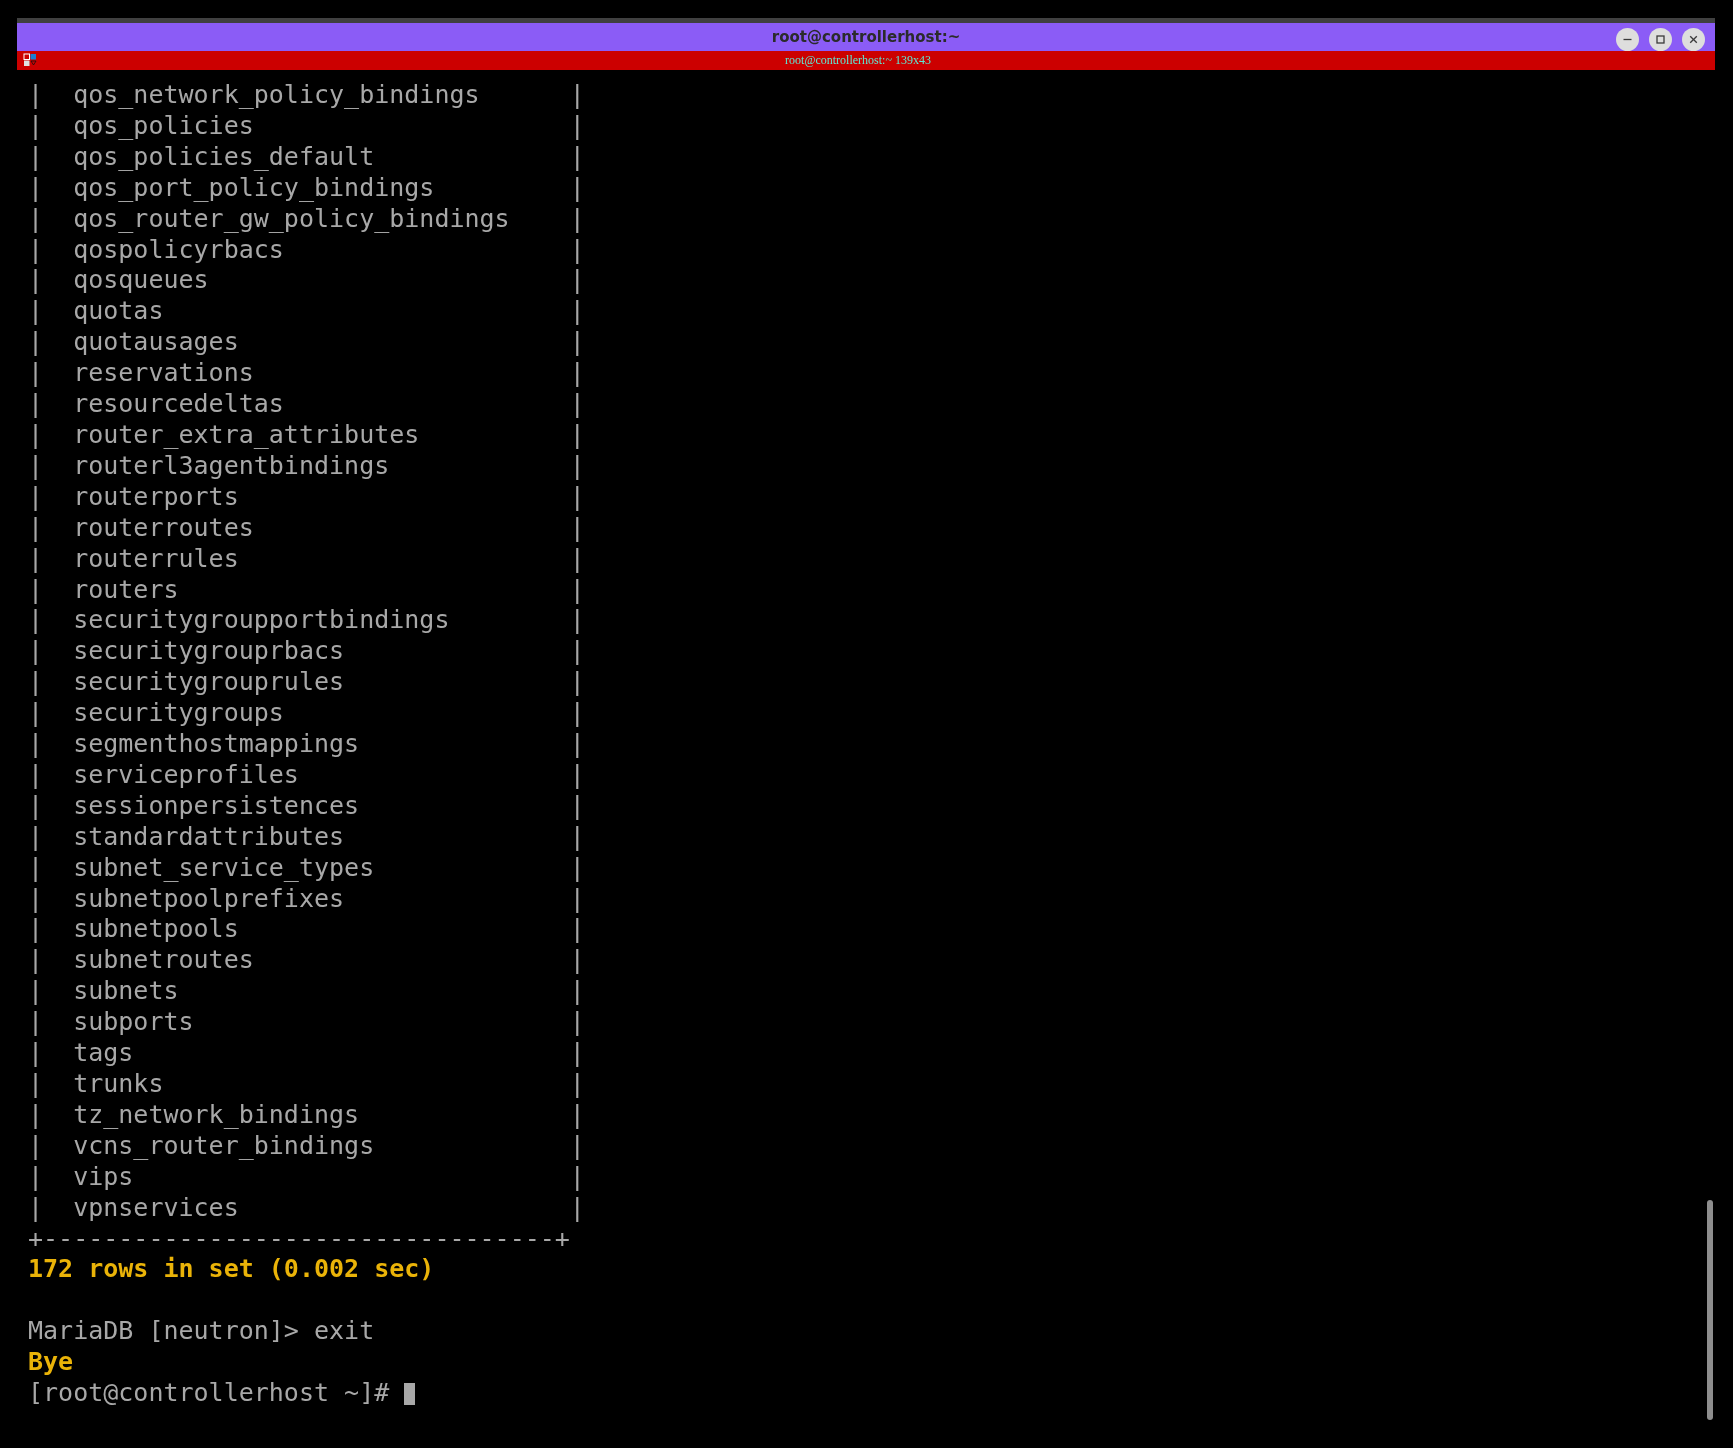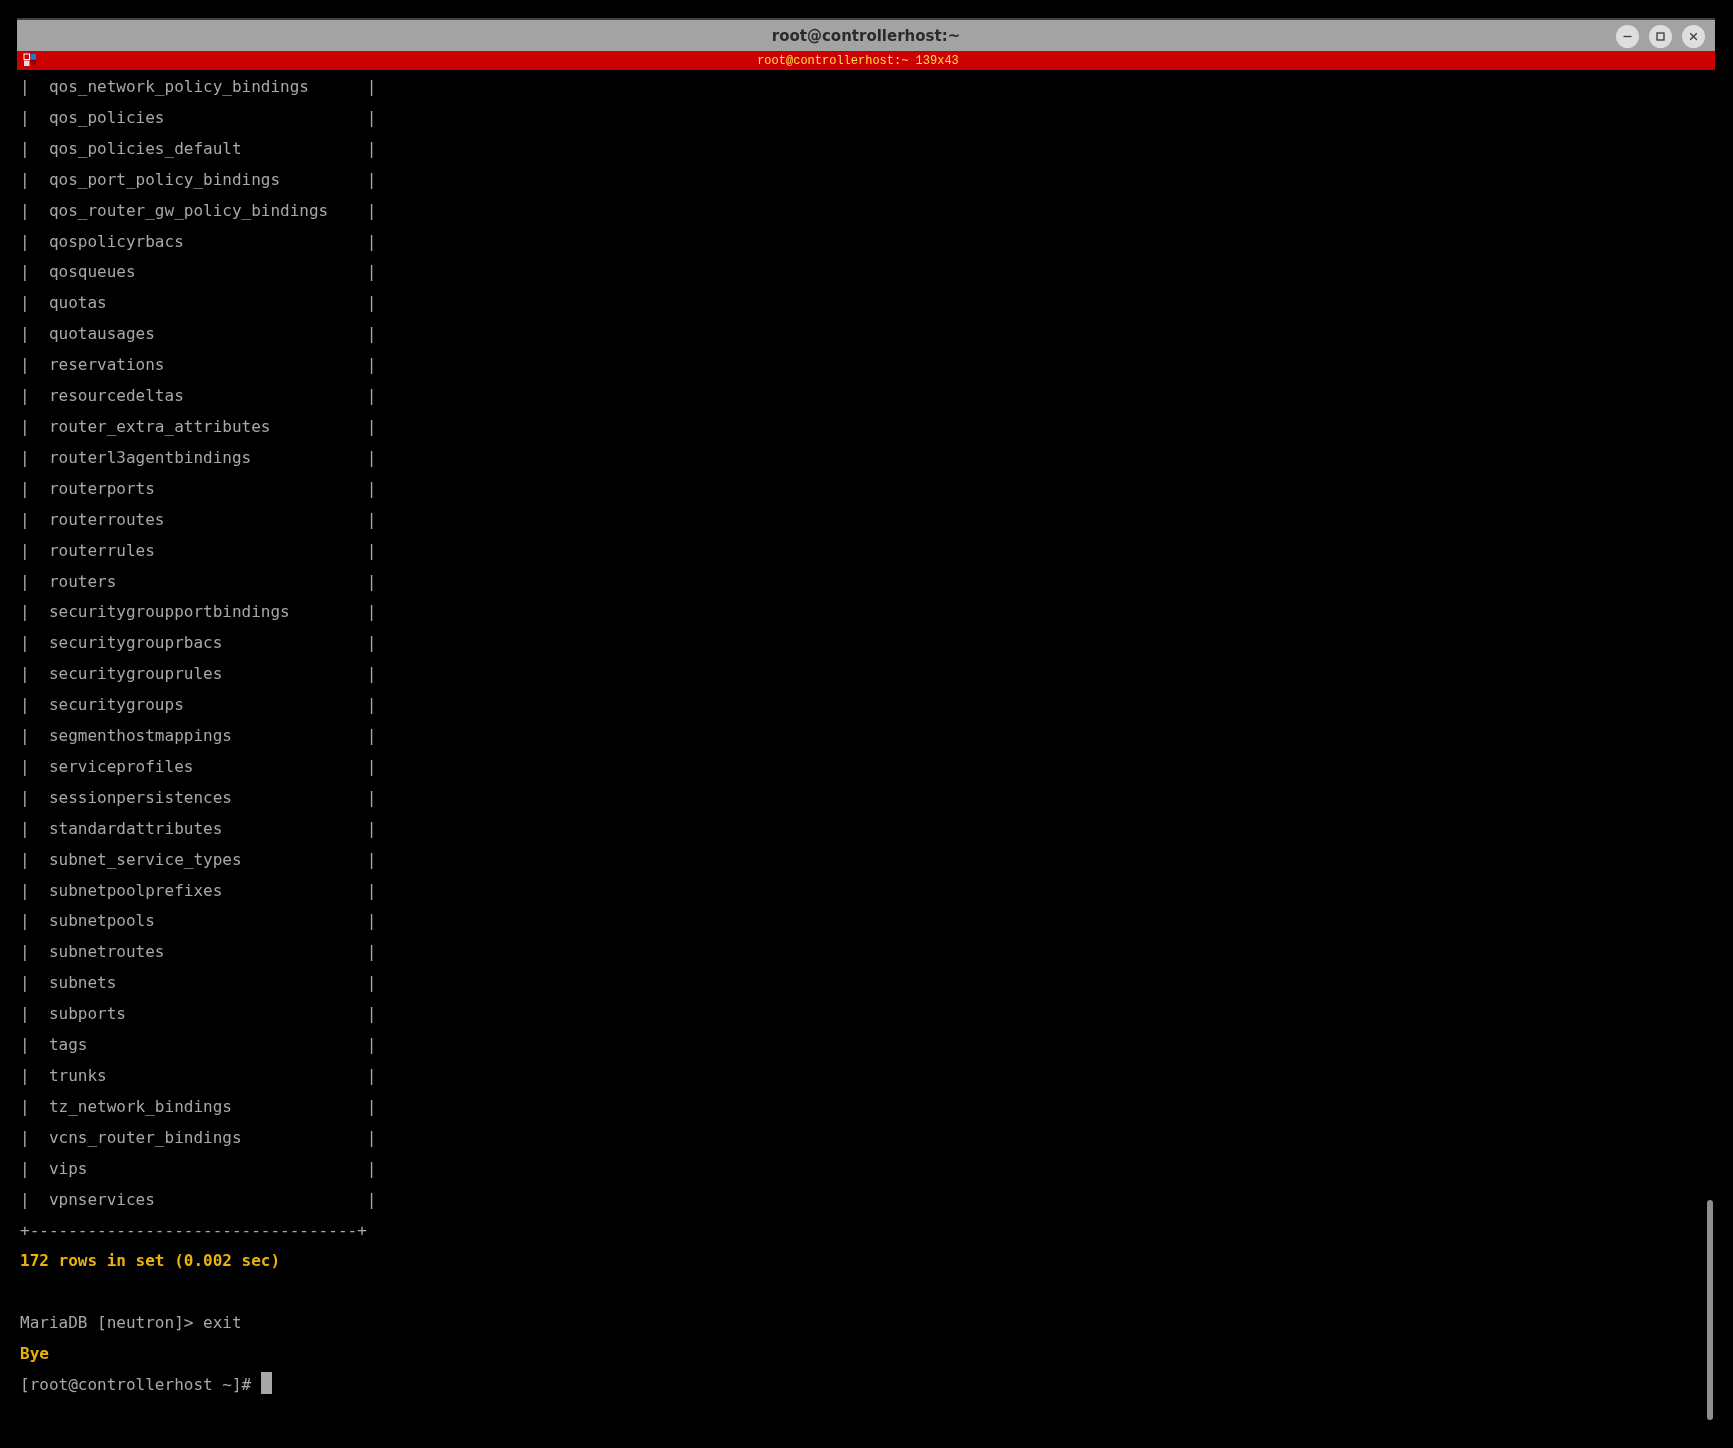"root@controllerhost:~" #titlebar { background: #a3a3a3 -> #8b5cf6; border-top: 2px solid #404040 -> 5px solid #404040 }
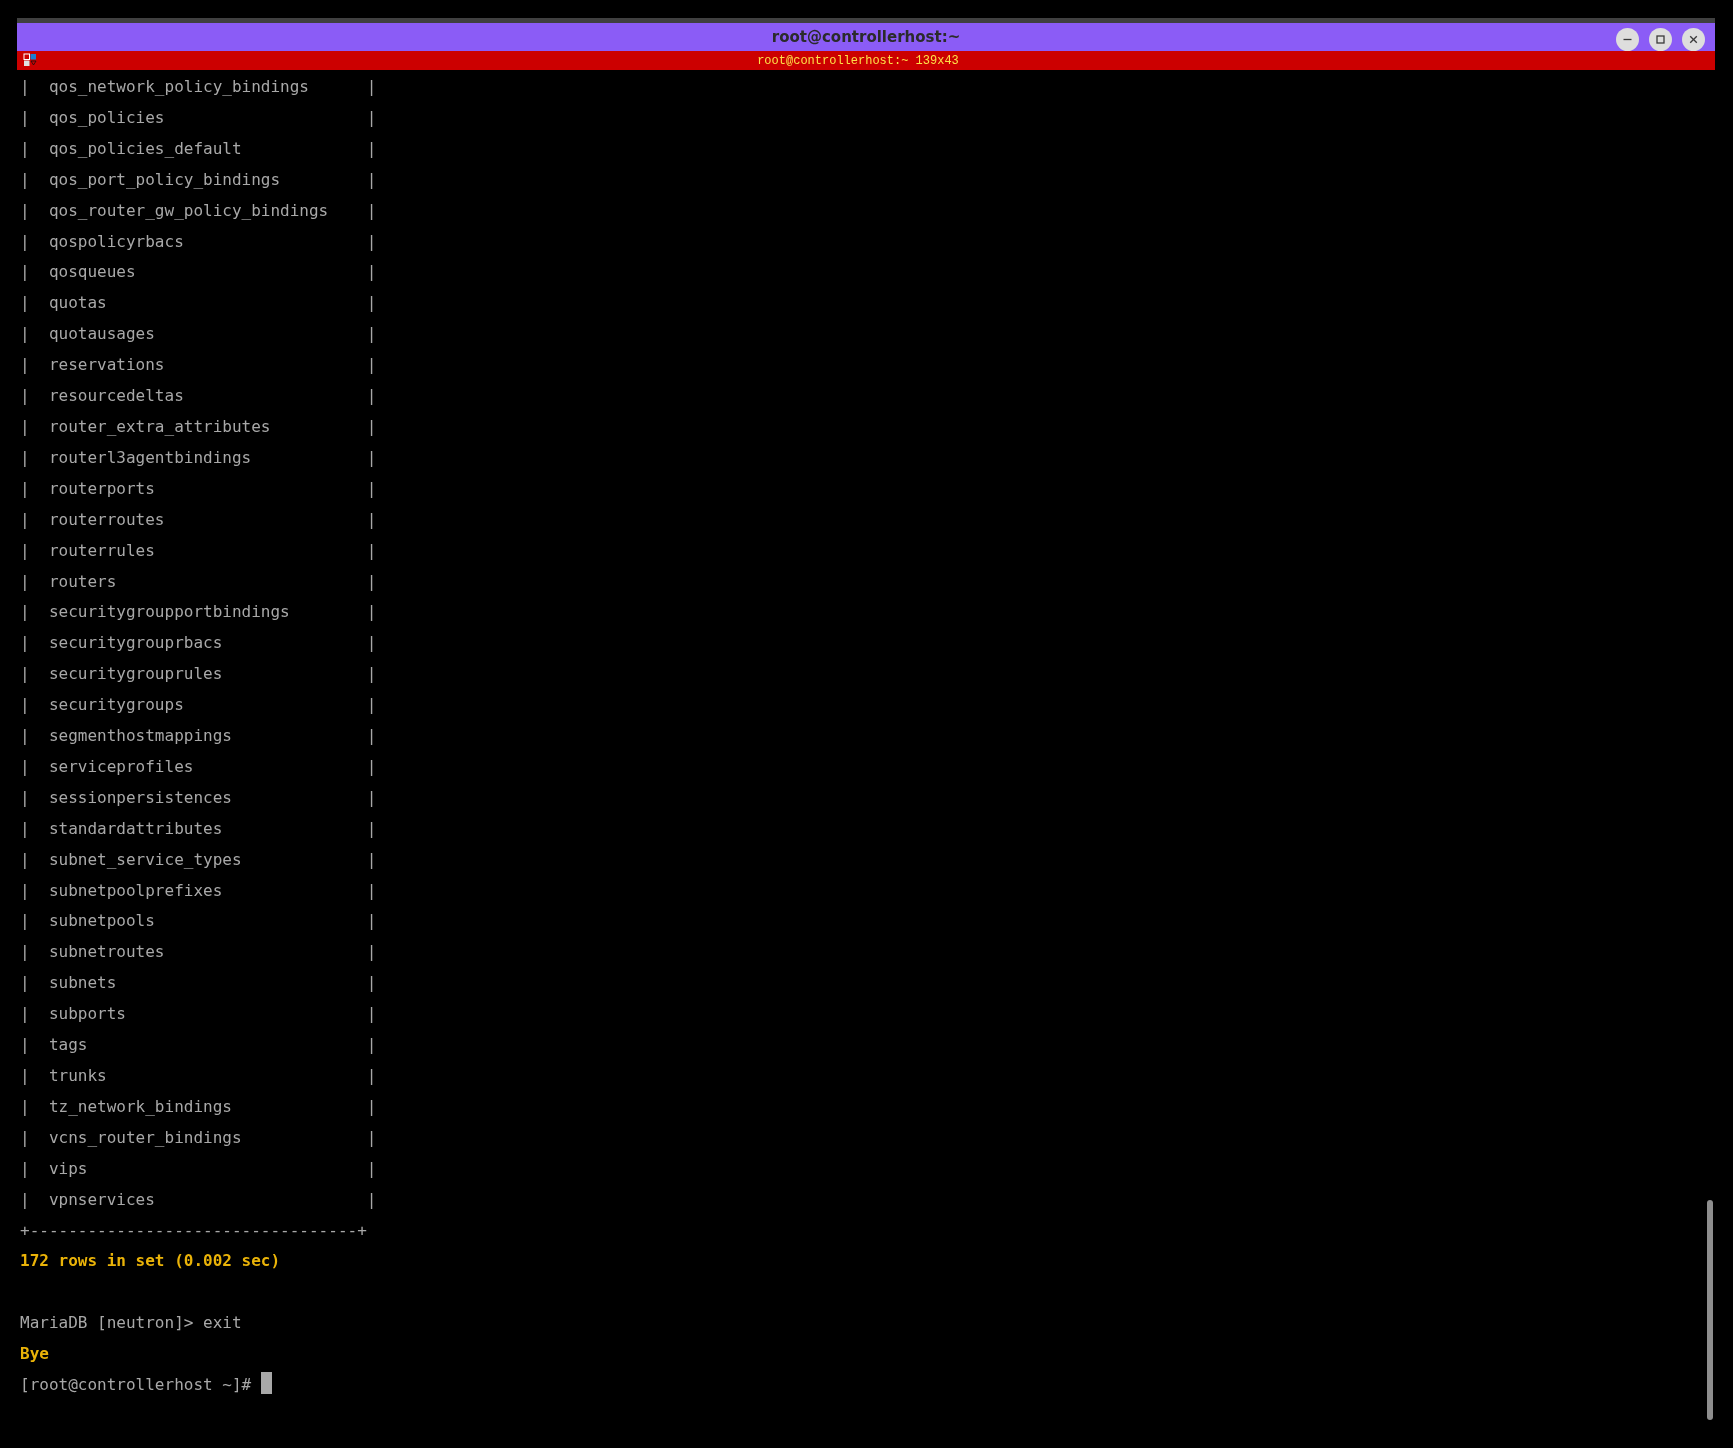"root@controllerhost:~ 139x43" #tab-label { color: #fde047 -> #5eead4; font-family: Liberation Mono, monospace -> Liberation Serif, serif }
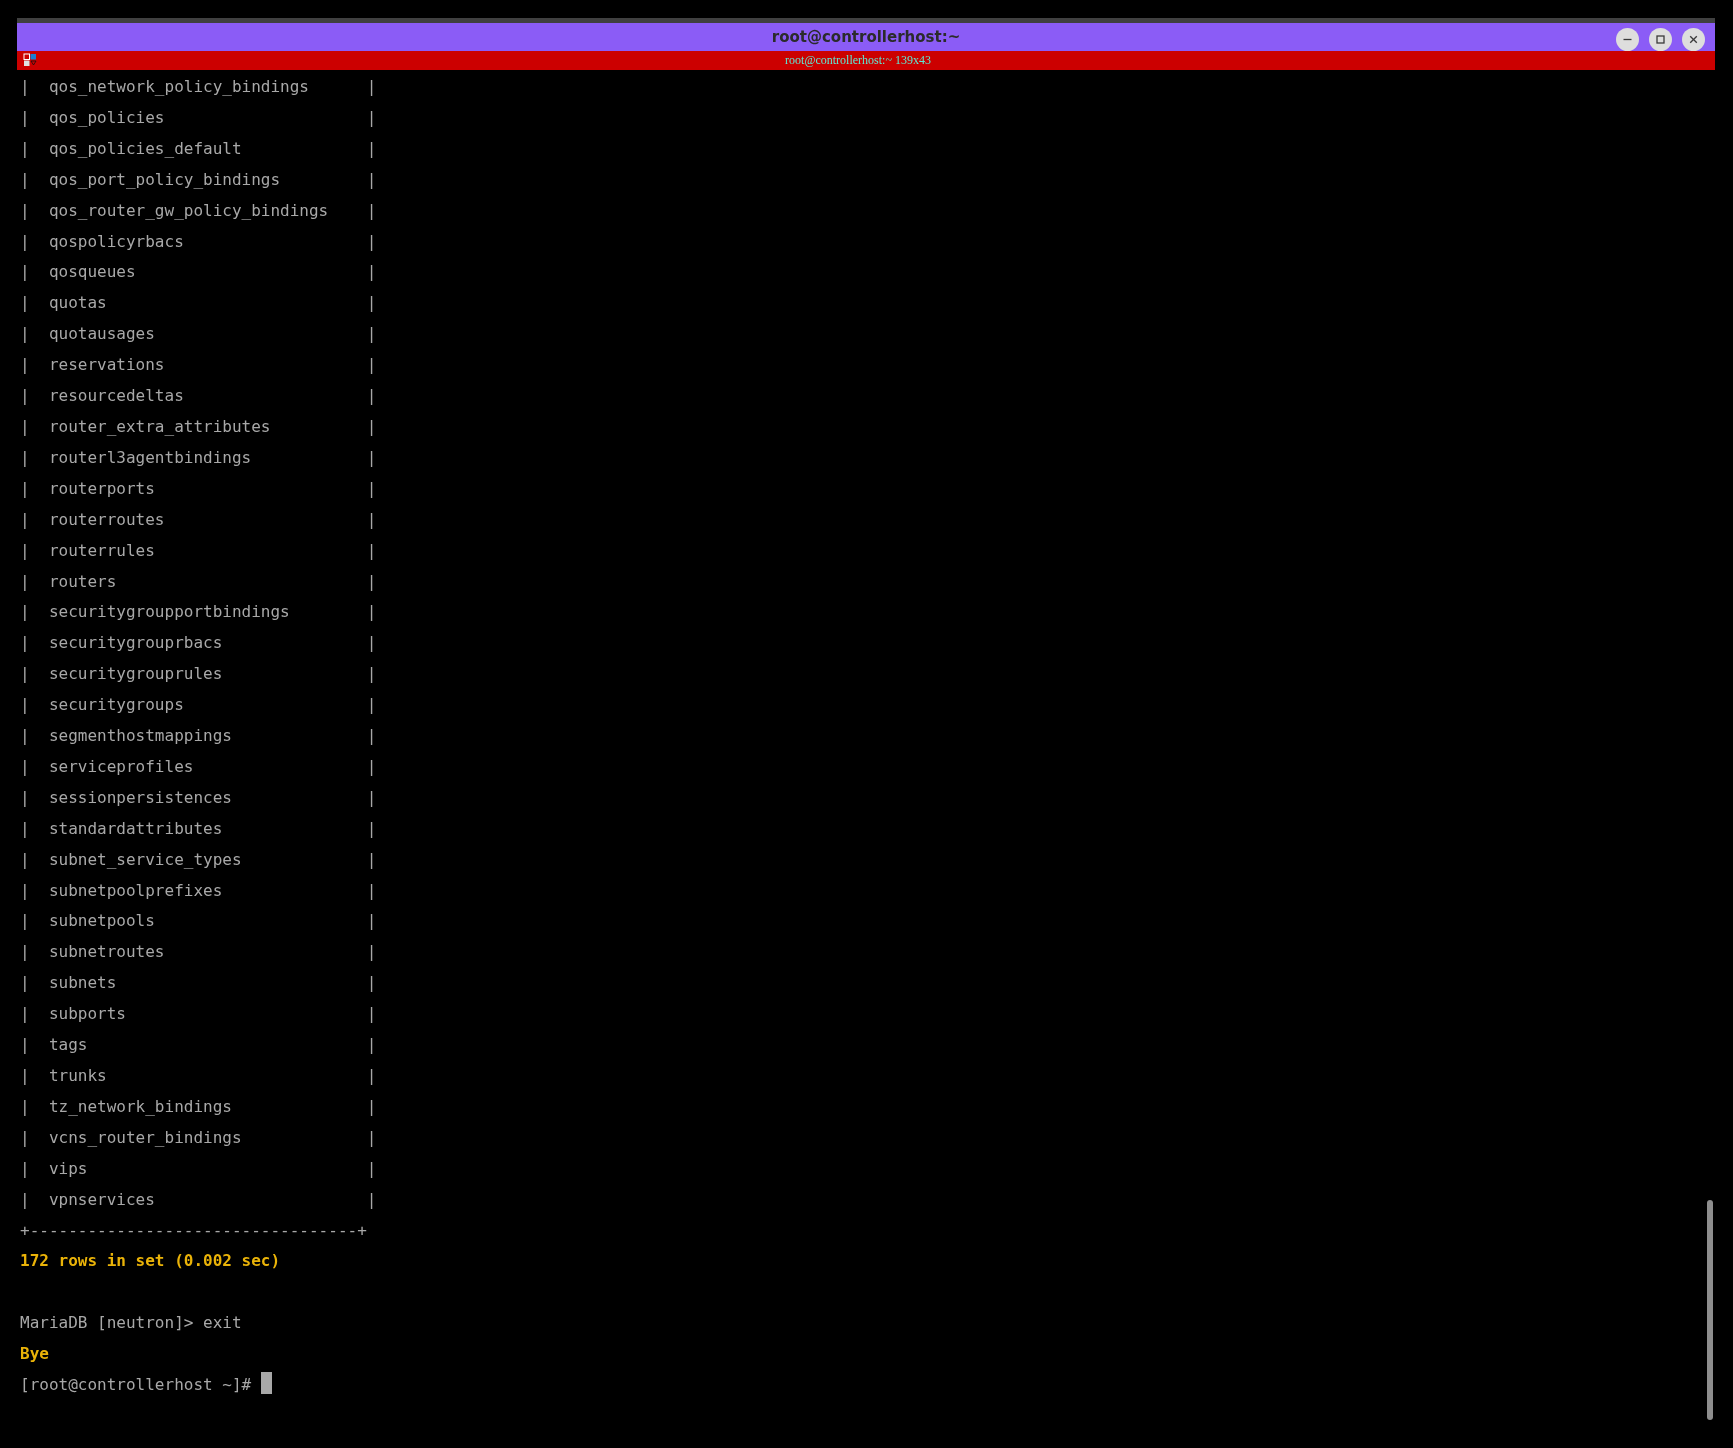"| qos_network_policy_bindings |" #term-text { font-size: 16px -> 25px; margin: 0 -> 8px }
